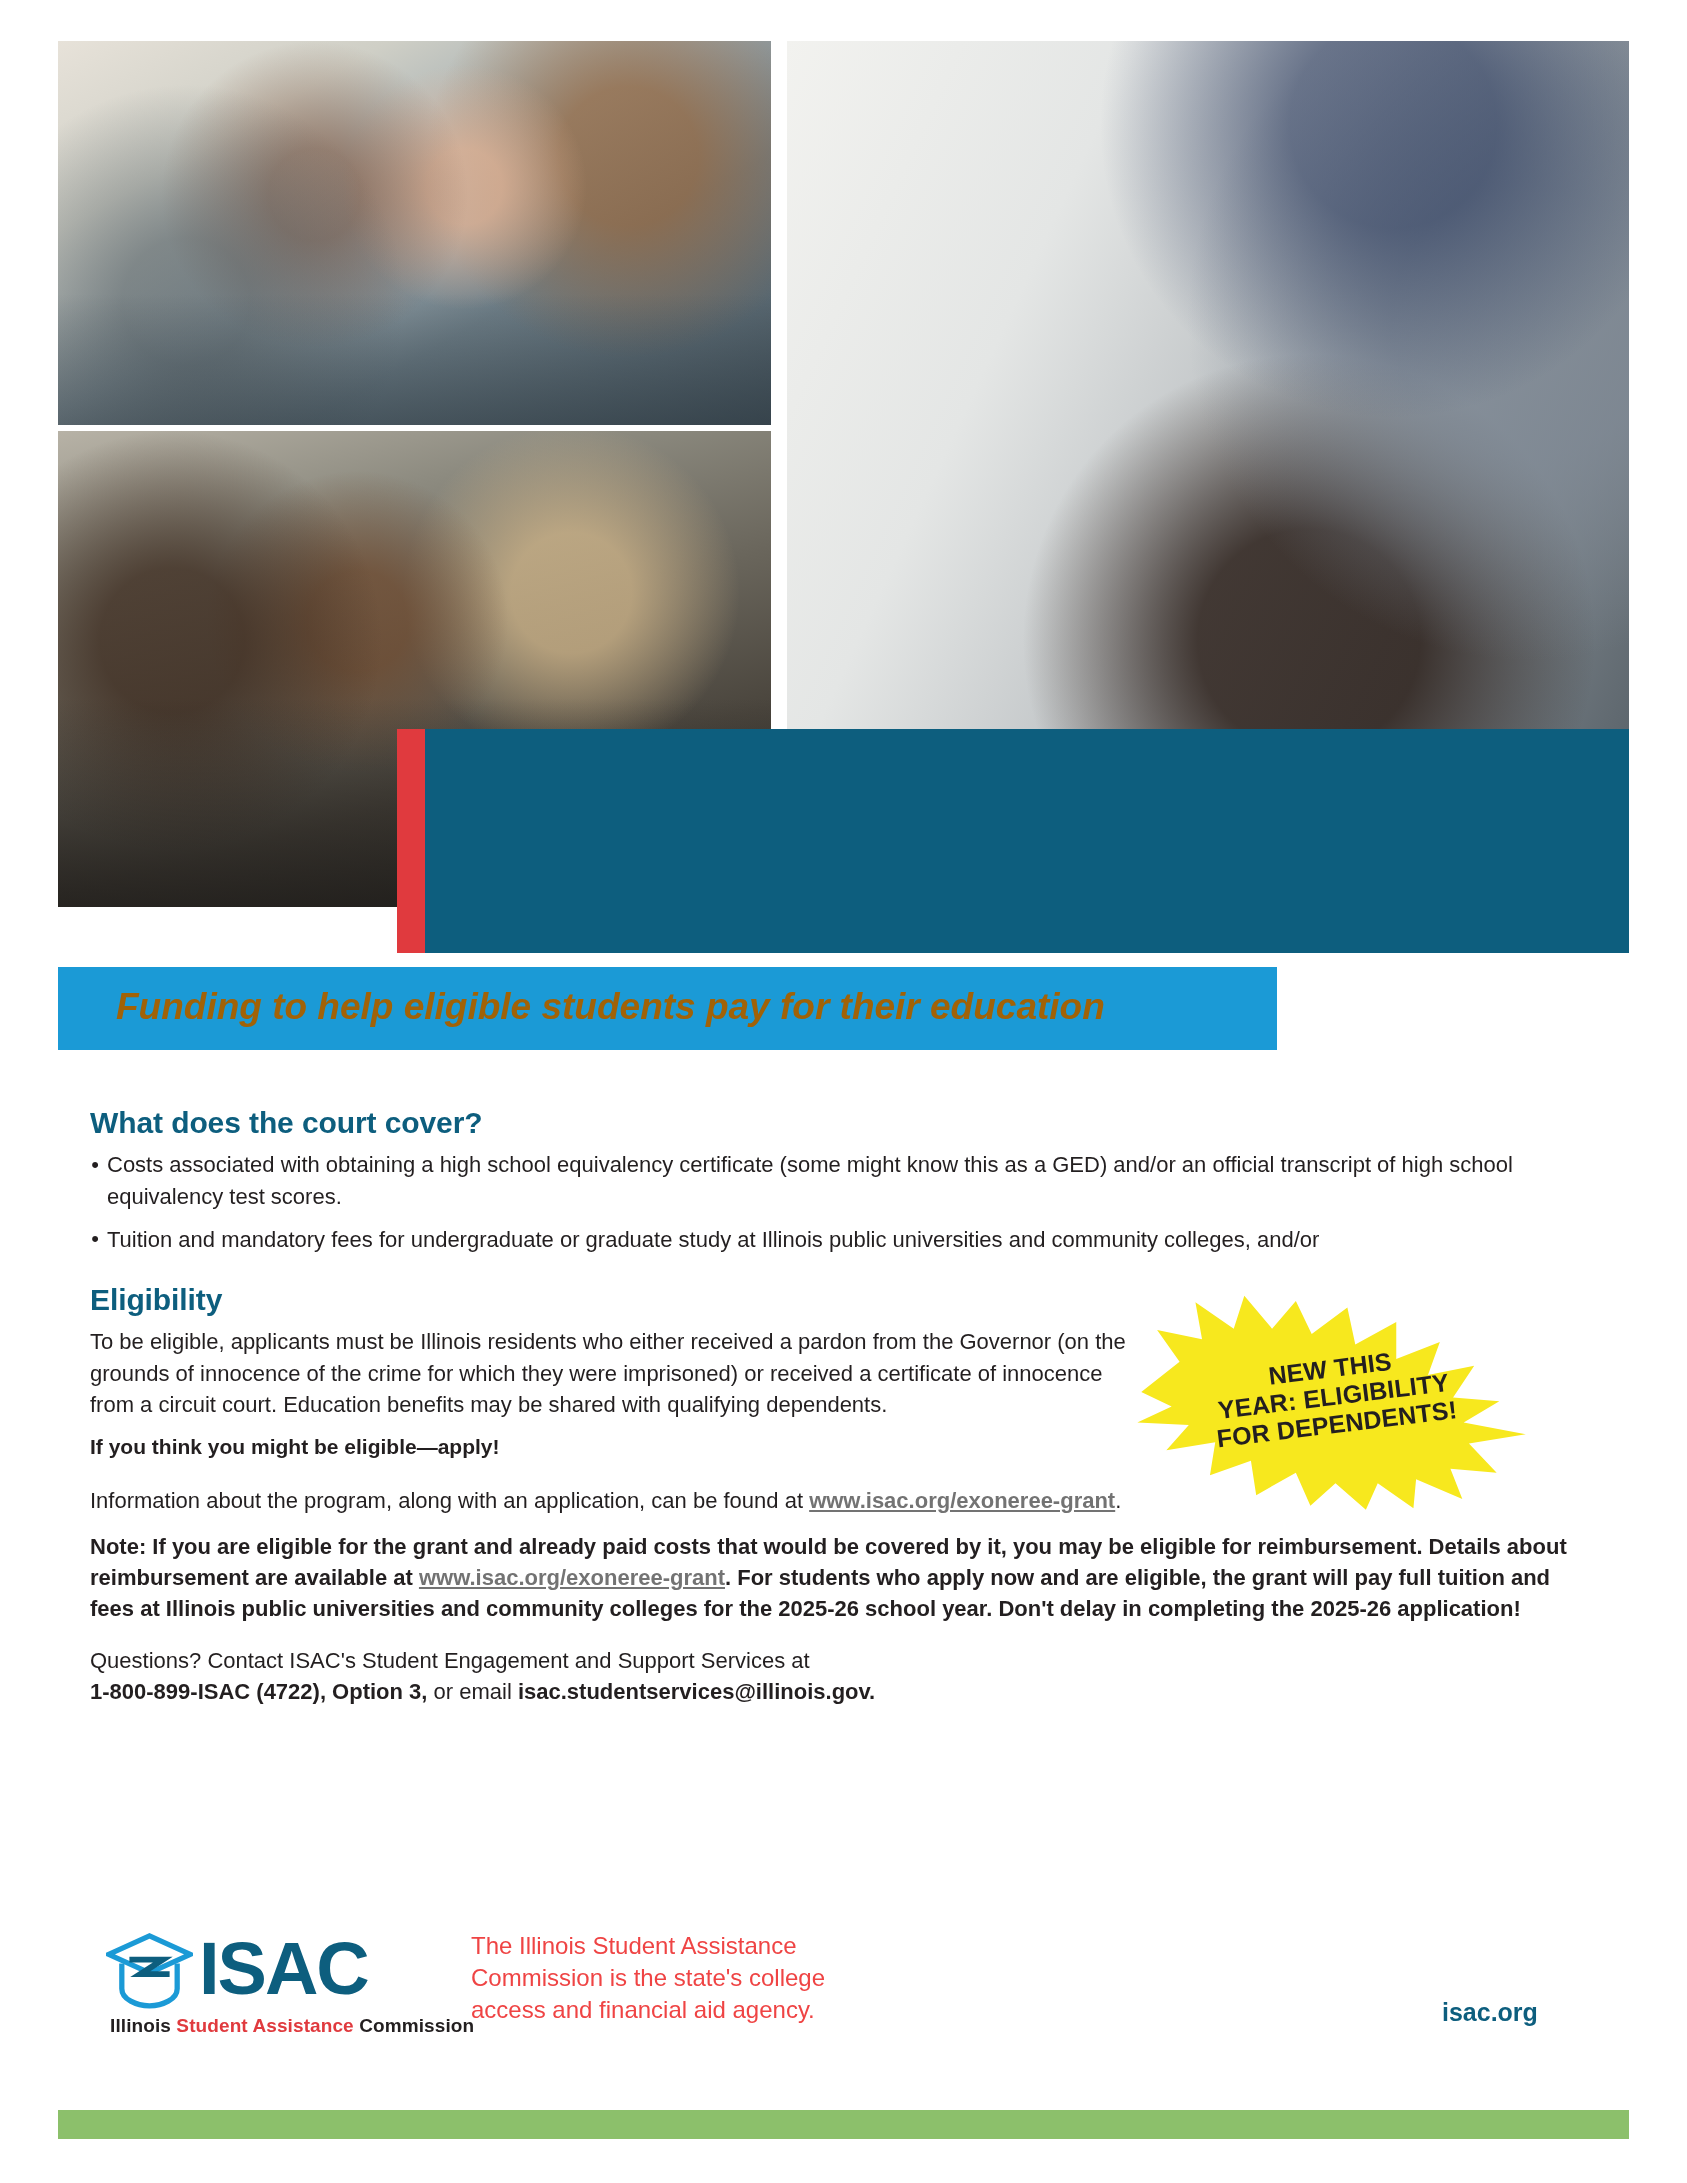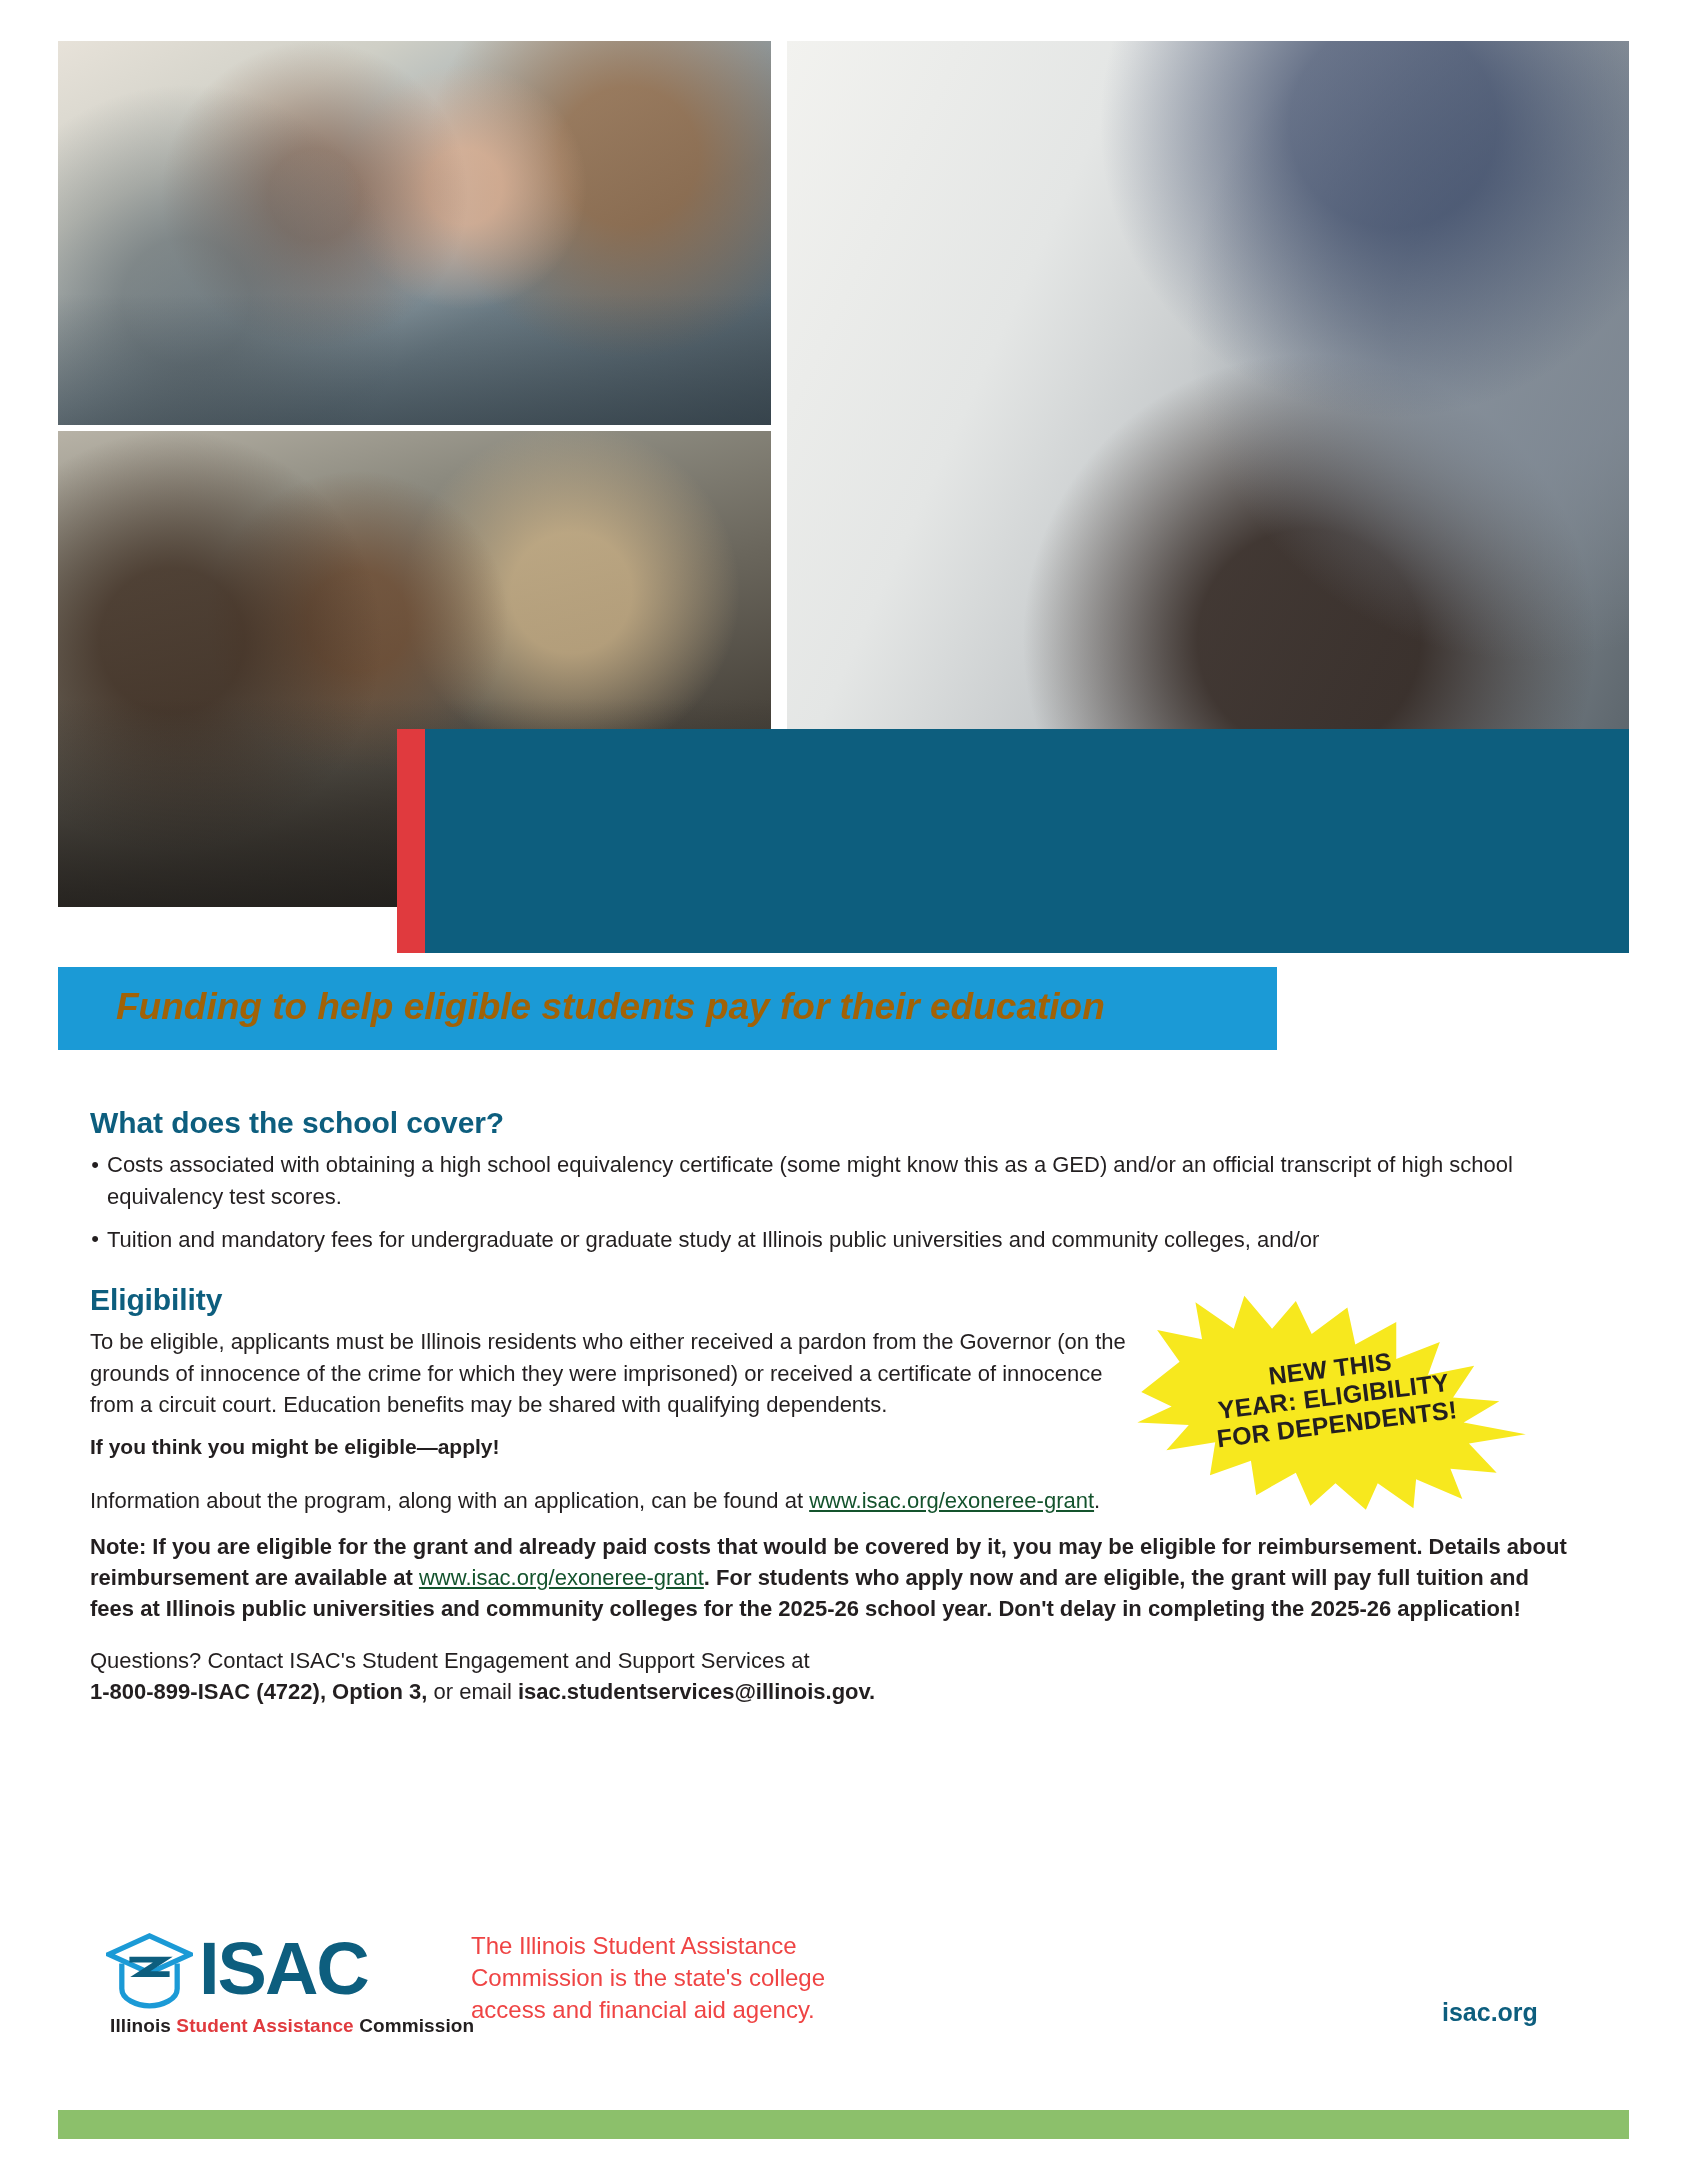"What does the school cover?" h2.section-head { text: school -> court }
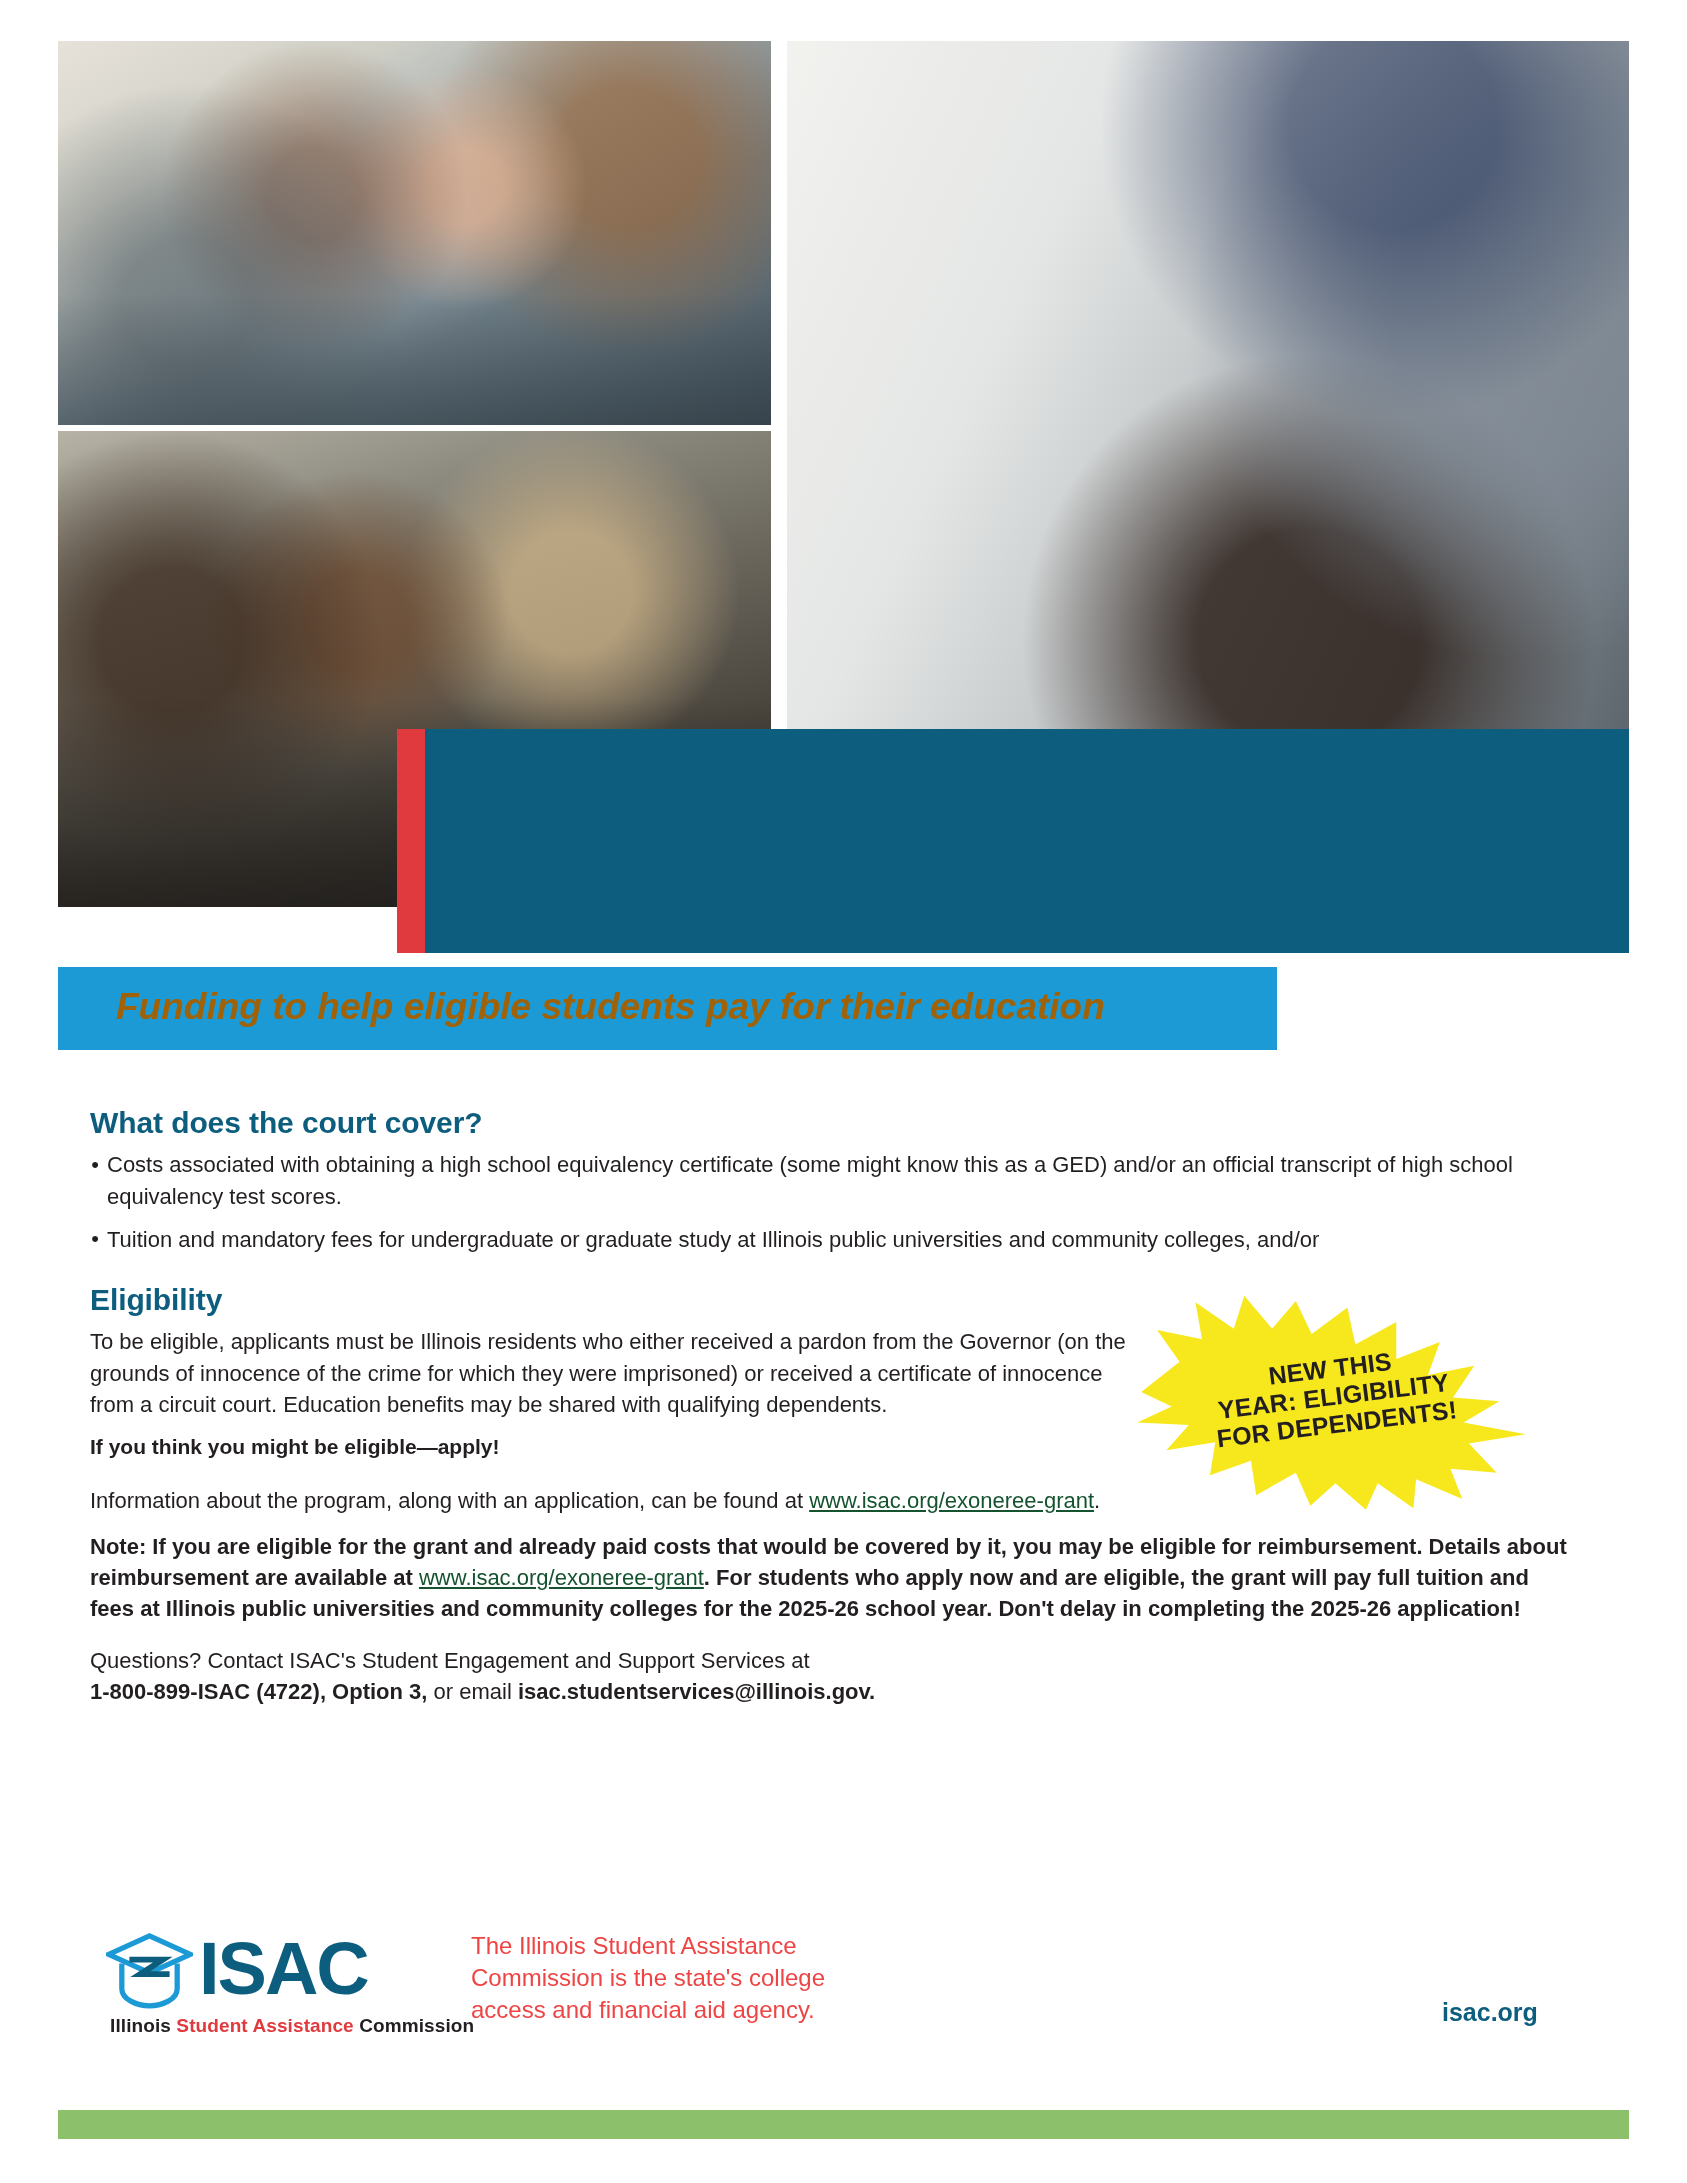"www.isac.org/exoneree-grant" .link { color: #14532d -> #737373; font-weight: normal -> bold }
